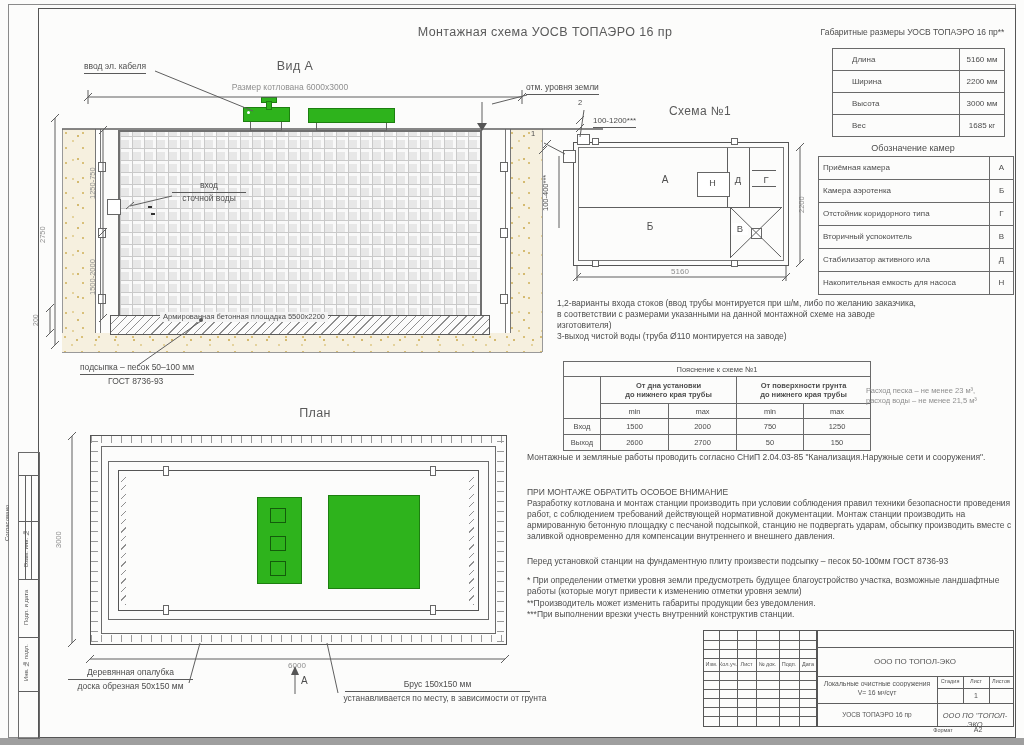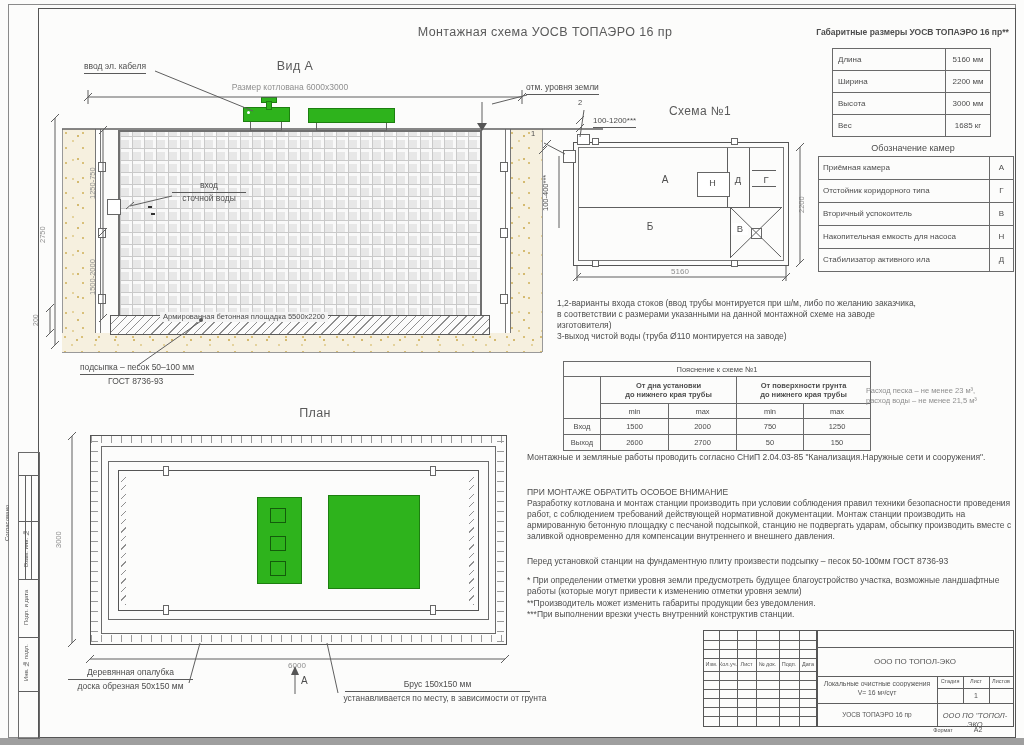"Габаритные размеры УОСВ ТОПАЭРО 16" div.lbl { font-weight: bold -> none }
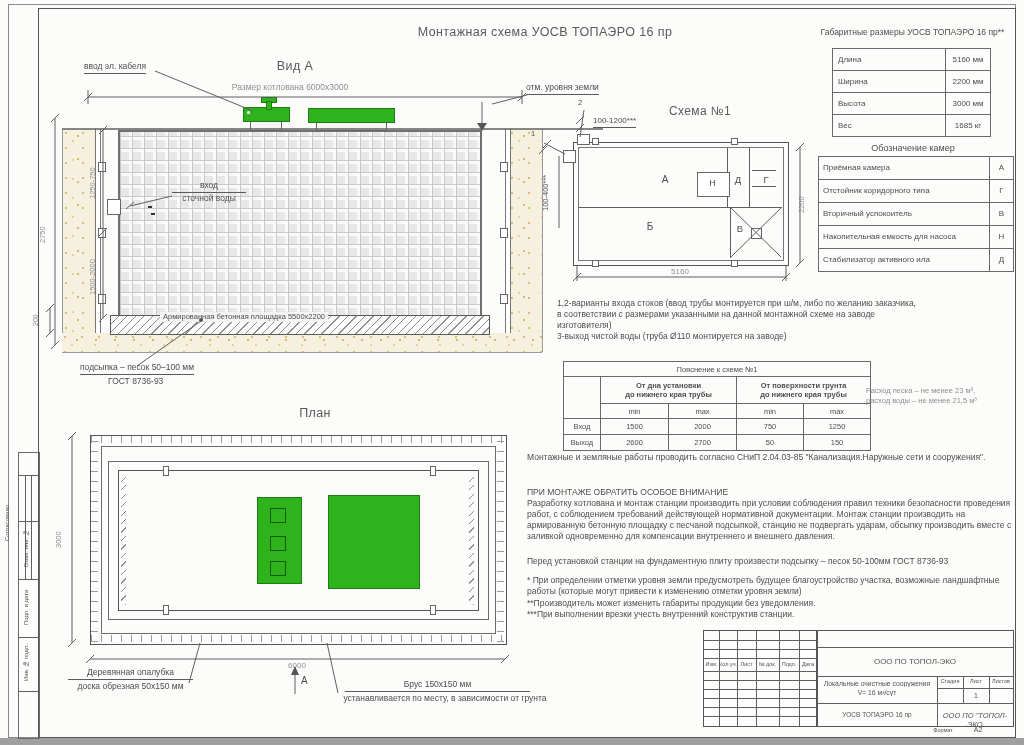"Длина" .dtbl .l { padding-left: 5px -> 19px }
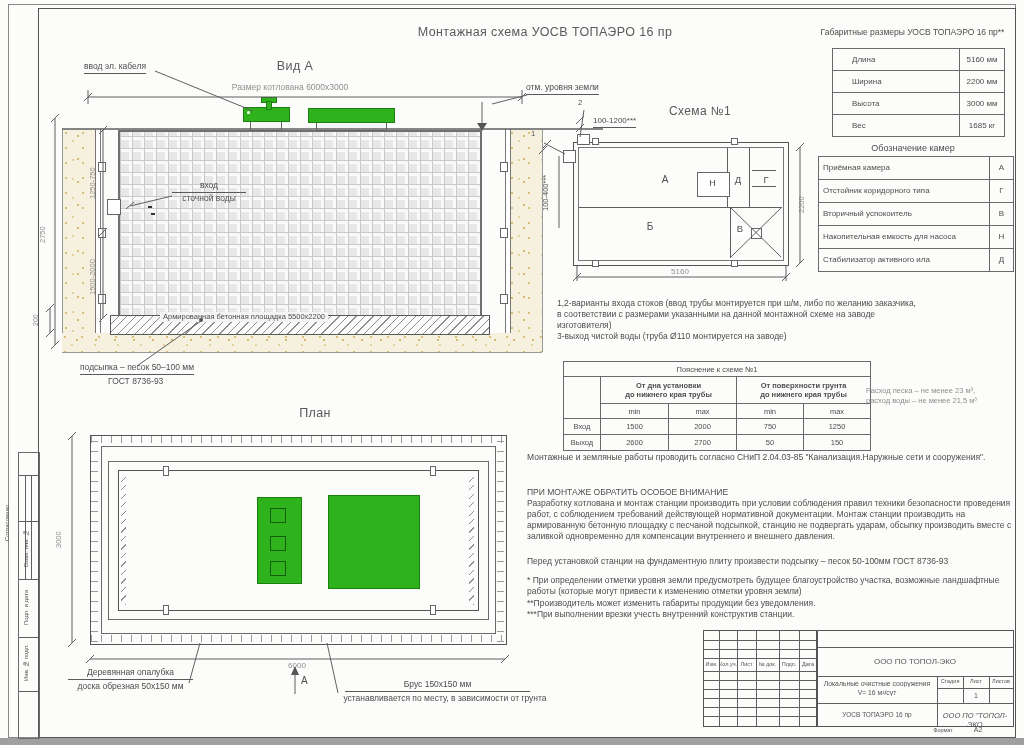"Камера аэротенка" tr { html: none -> <tr> <td>Камера аэротенка</td> <td>Б</td> </tr> }
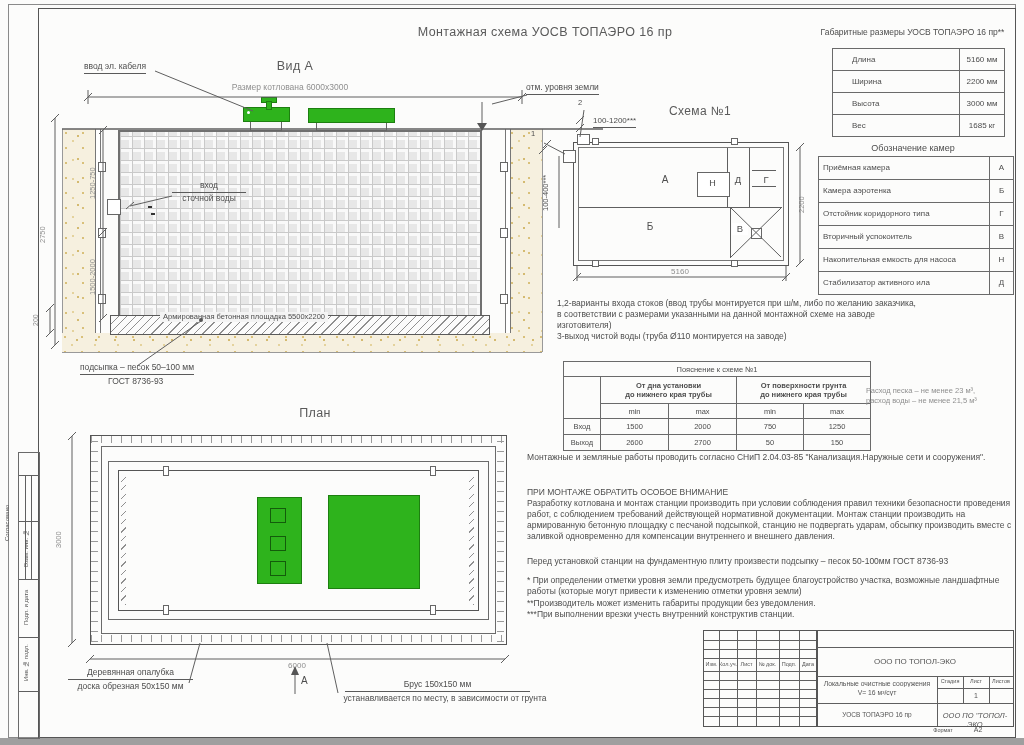"Накопительная емкость для насоса" tr { order: before "Стабилизатор активного ила" -> after "Стабилизатор активного ила" }
